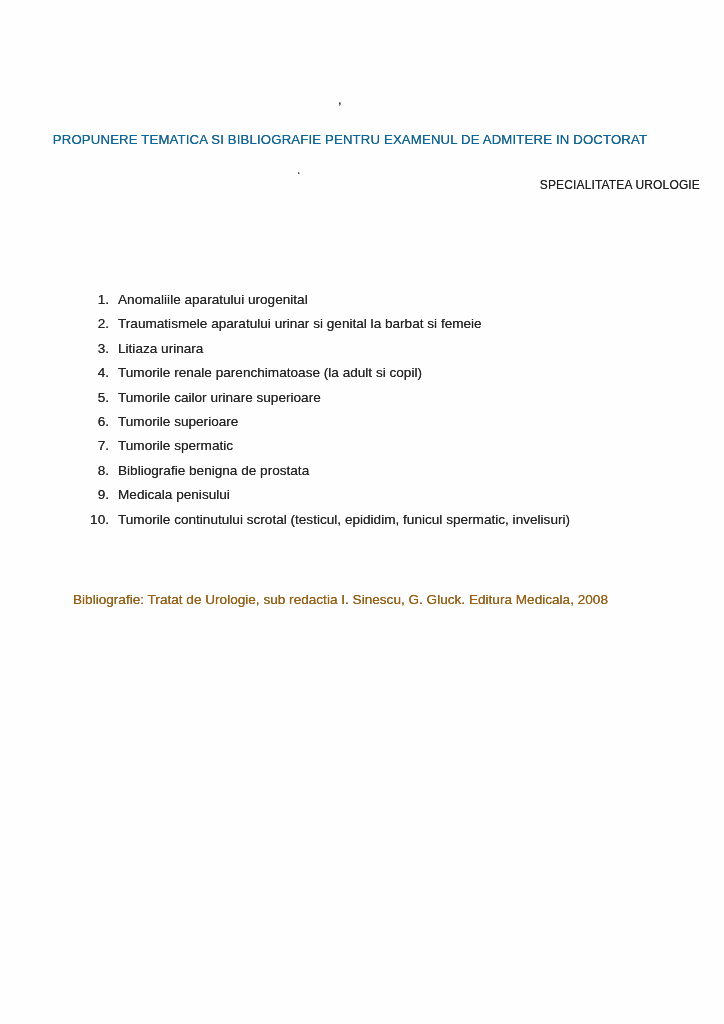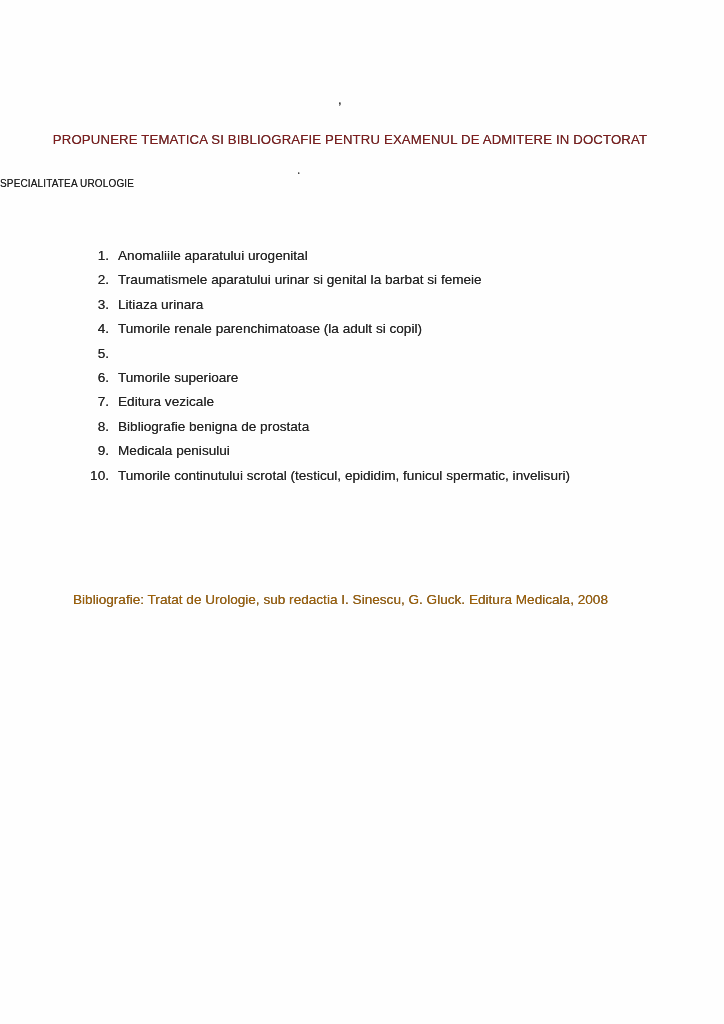"PROPUNERE TEMATICA SI BIBLIOGRAFIE" .title { color: #7f1d1d -> #0369a1 }
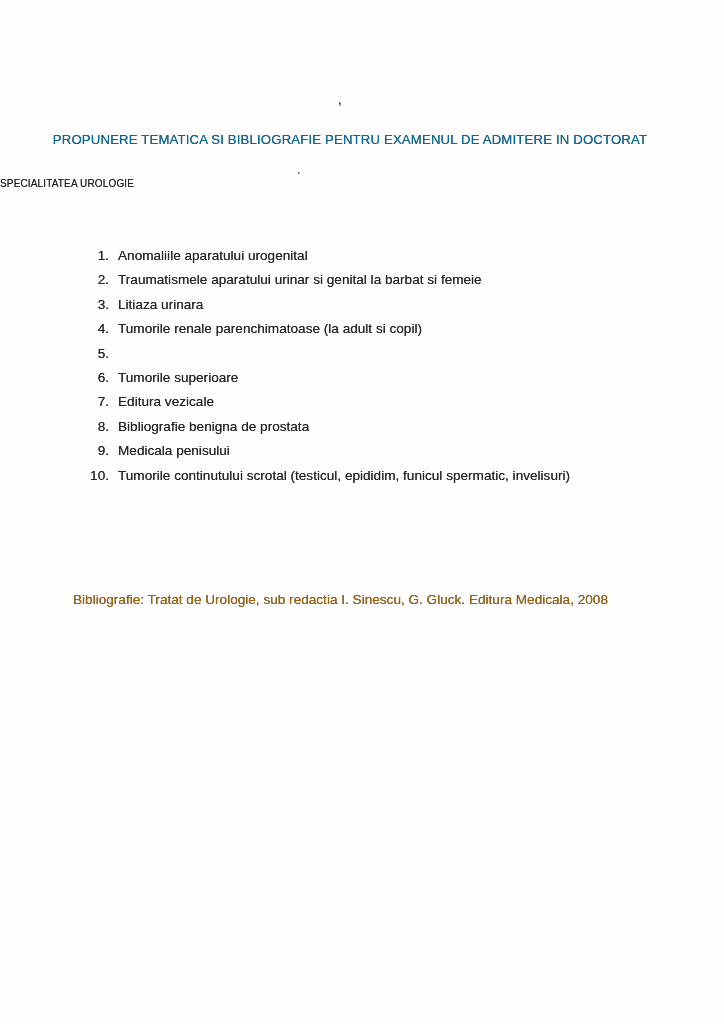"SPECIALITATEA UROLOGIE" .subtitle { font-size: 10px -> 12px; text-align: left -> right }
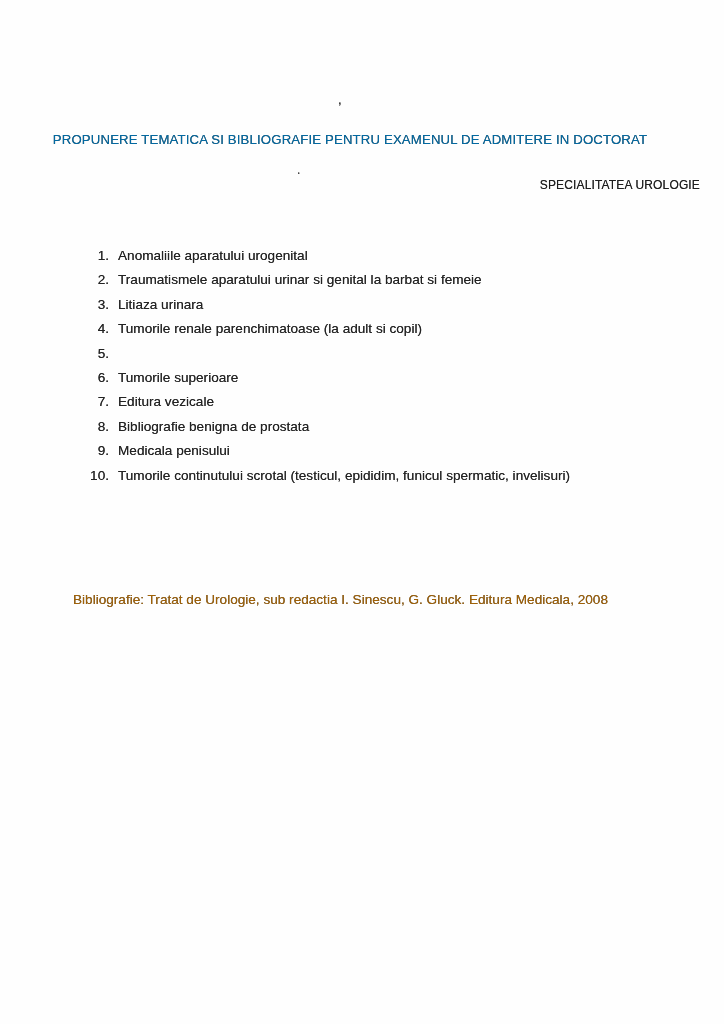"Anomaliile aparatului urogenital" .list-text { margin-top: none -> 44px }
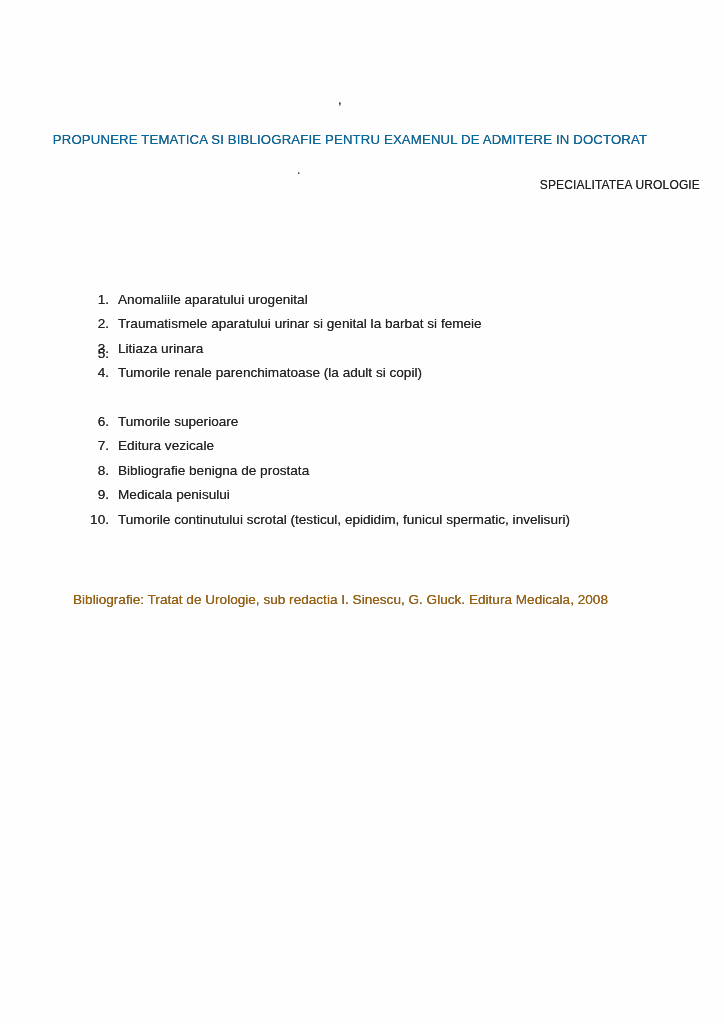"Tumorile cailor urinare superioare" span.list-text { html: none -> <span>Tumorile cailor urinare superioare</span> }
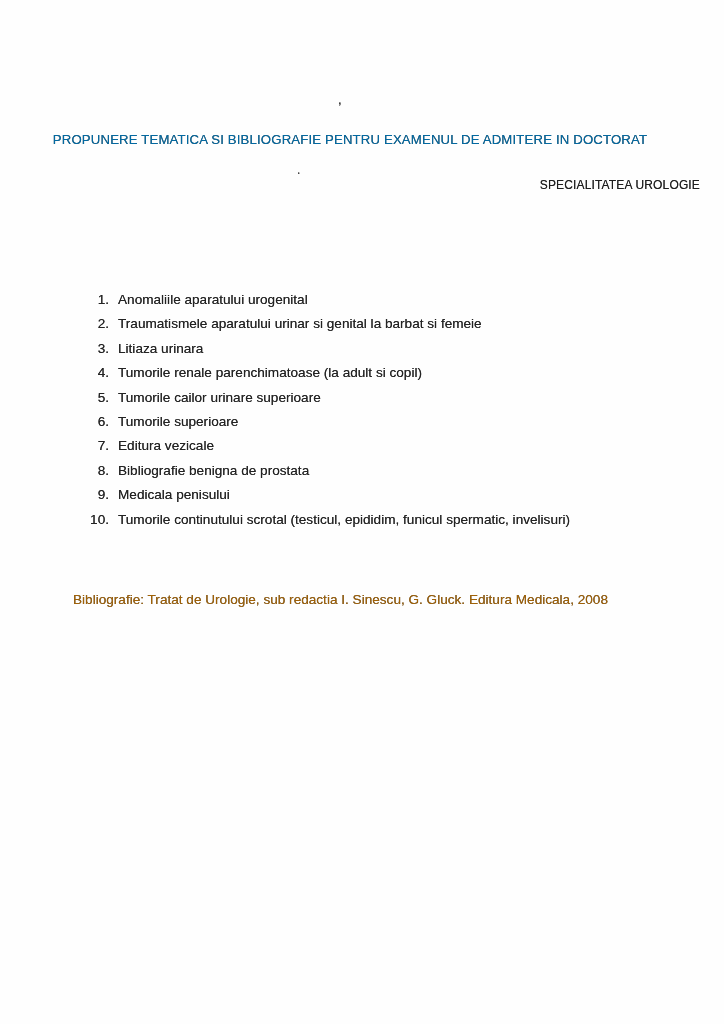"Editura vezicale" span.list-text { text: Editura vezicale -> Tumorile spermatic }
